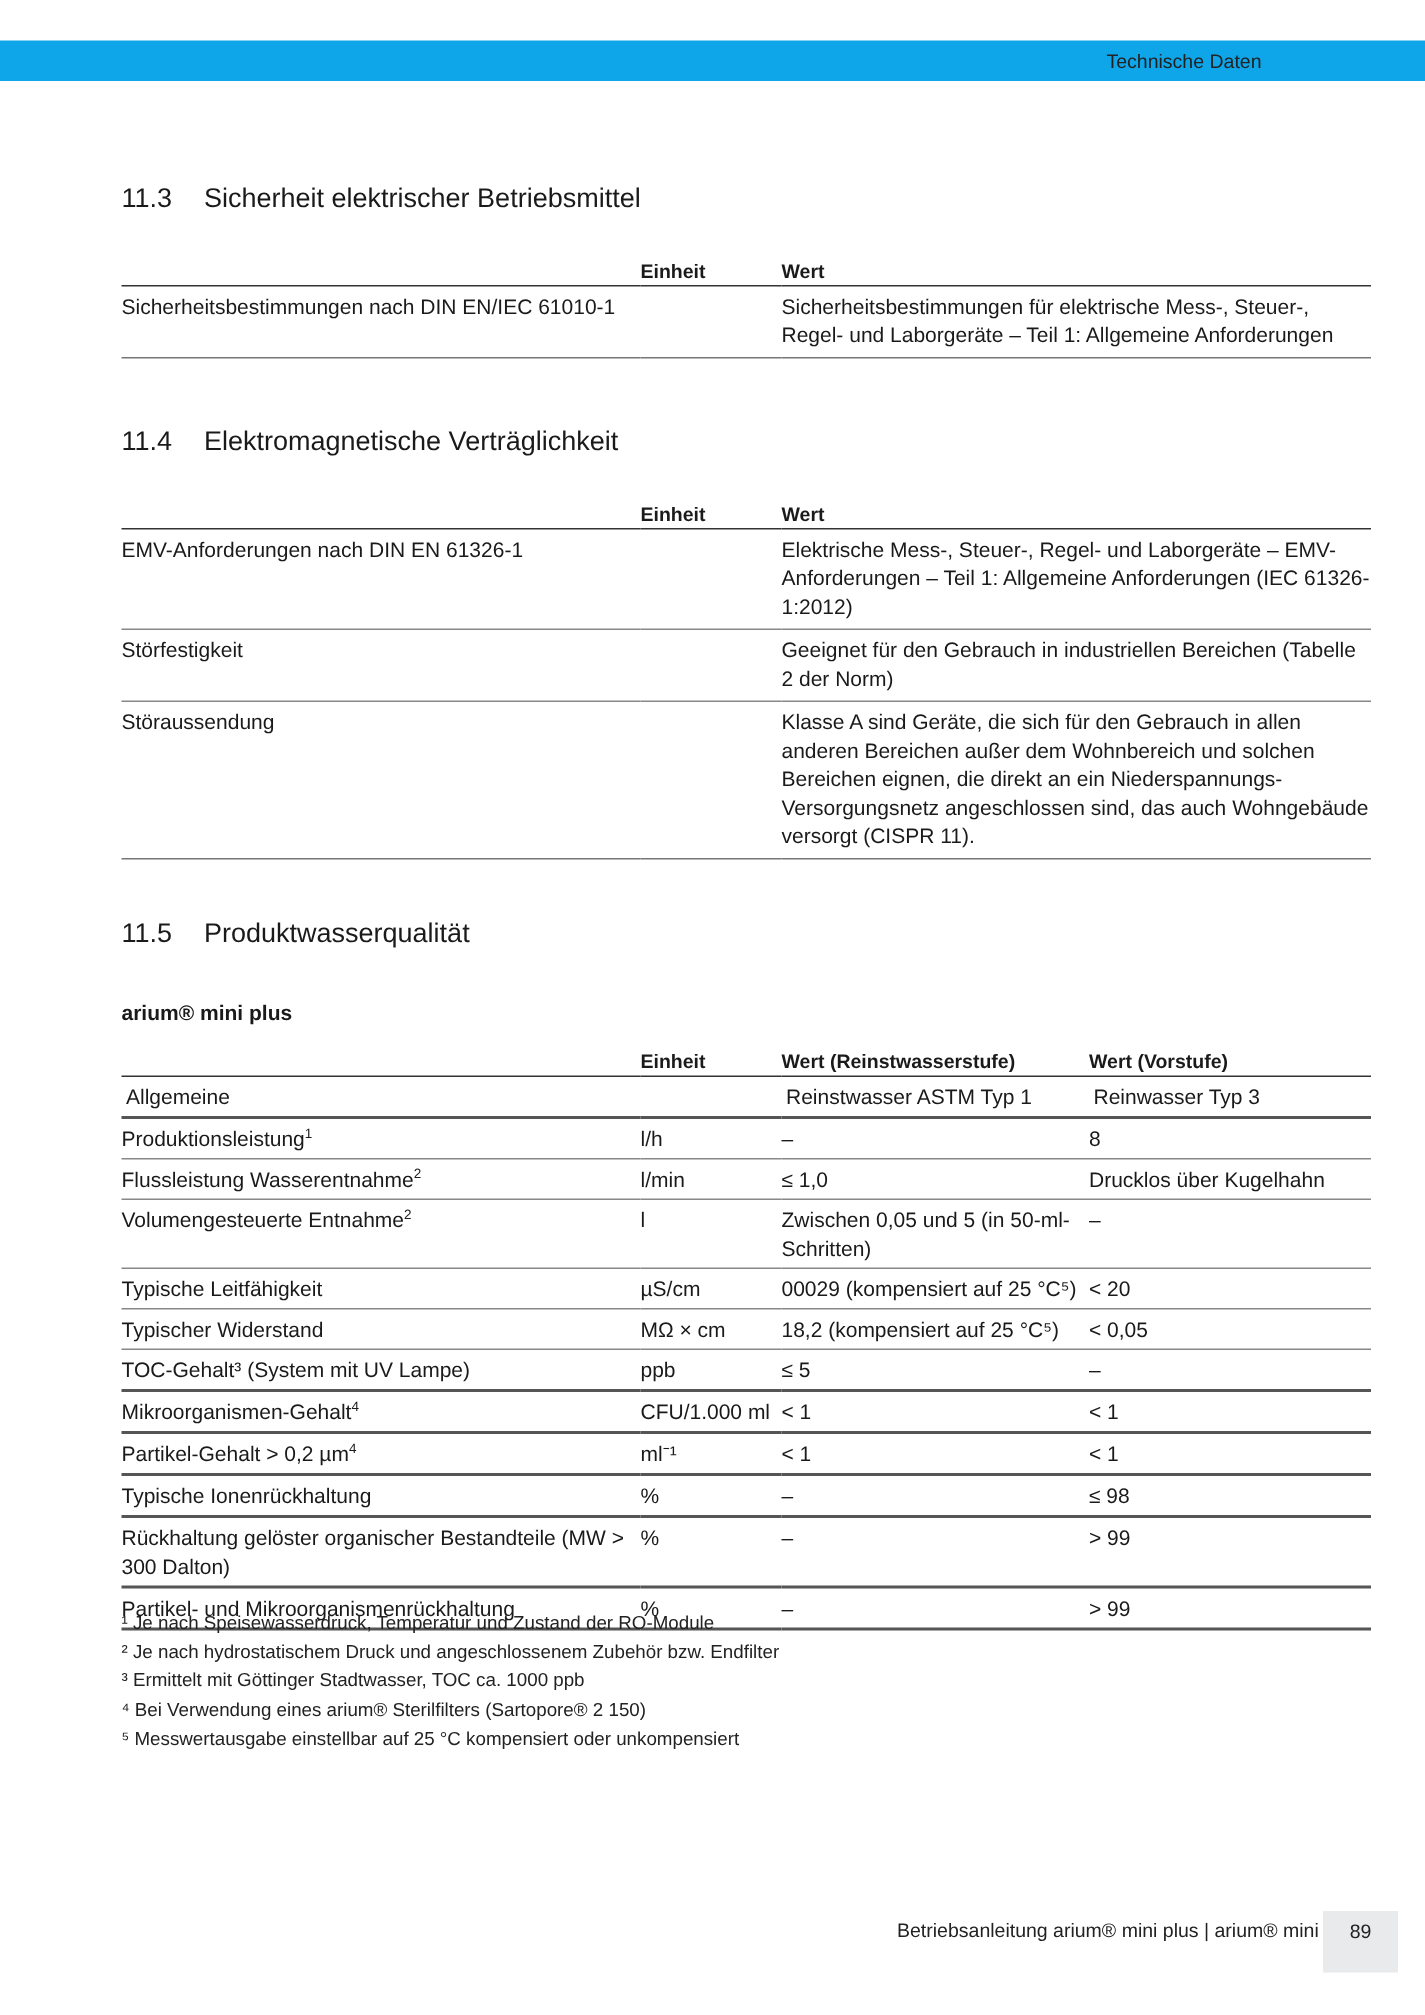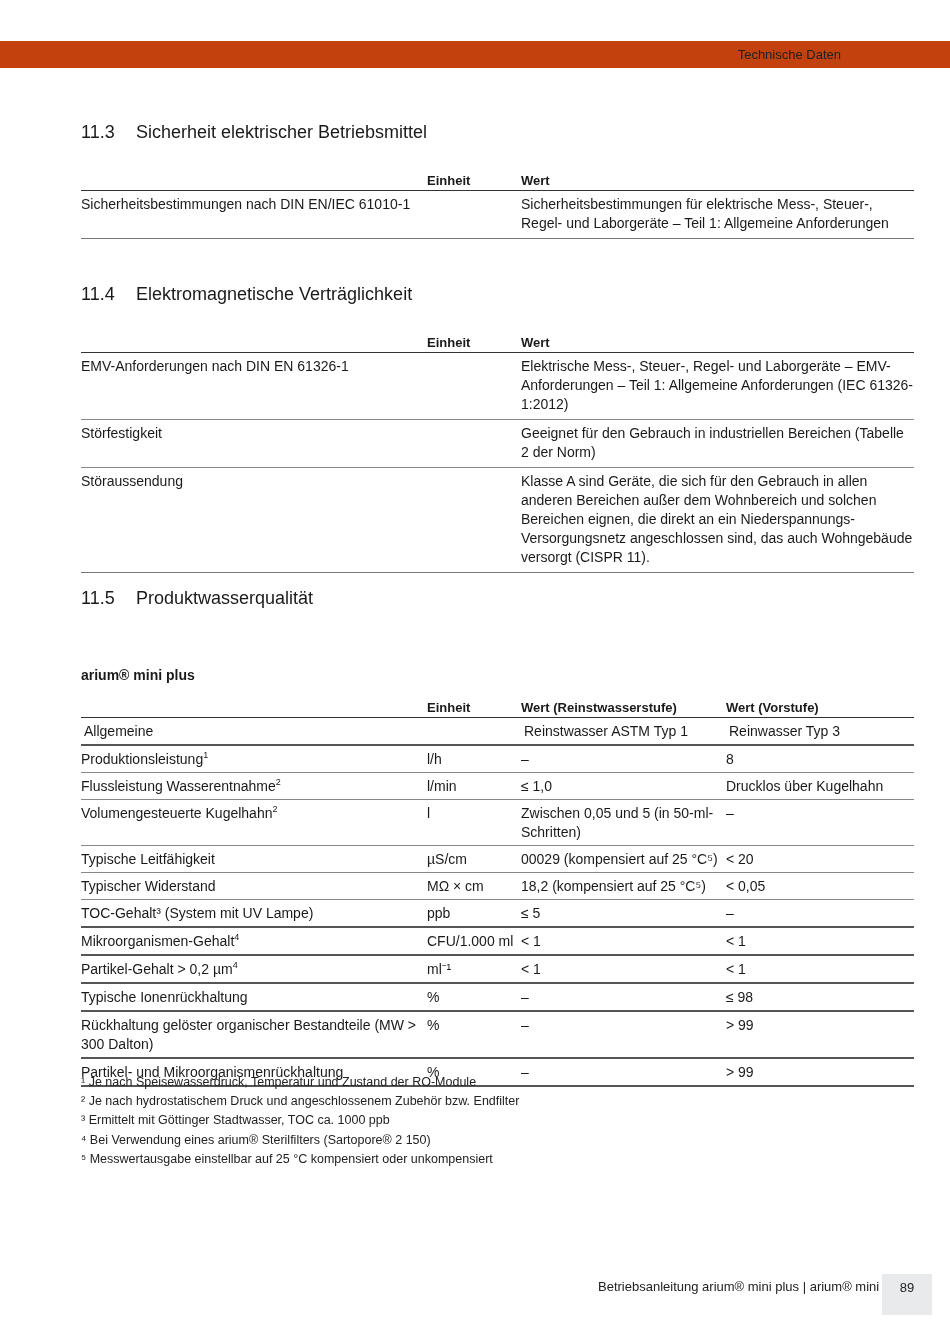"Technische Daten" .header-bar { background: #c2410c -> #0ea5e9; top: 41px -> 27px }
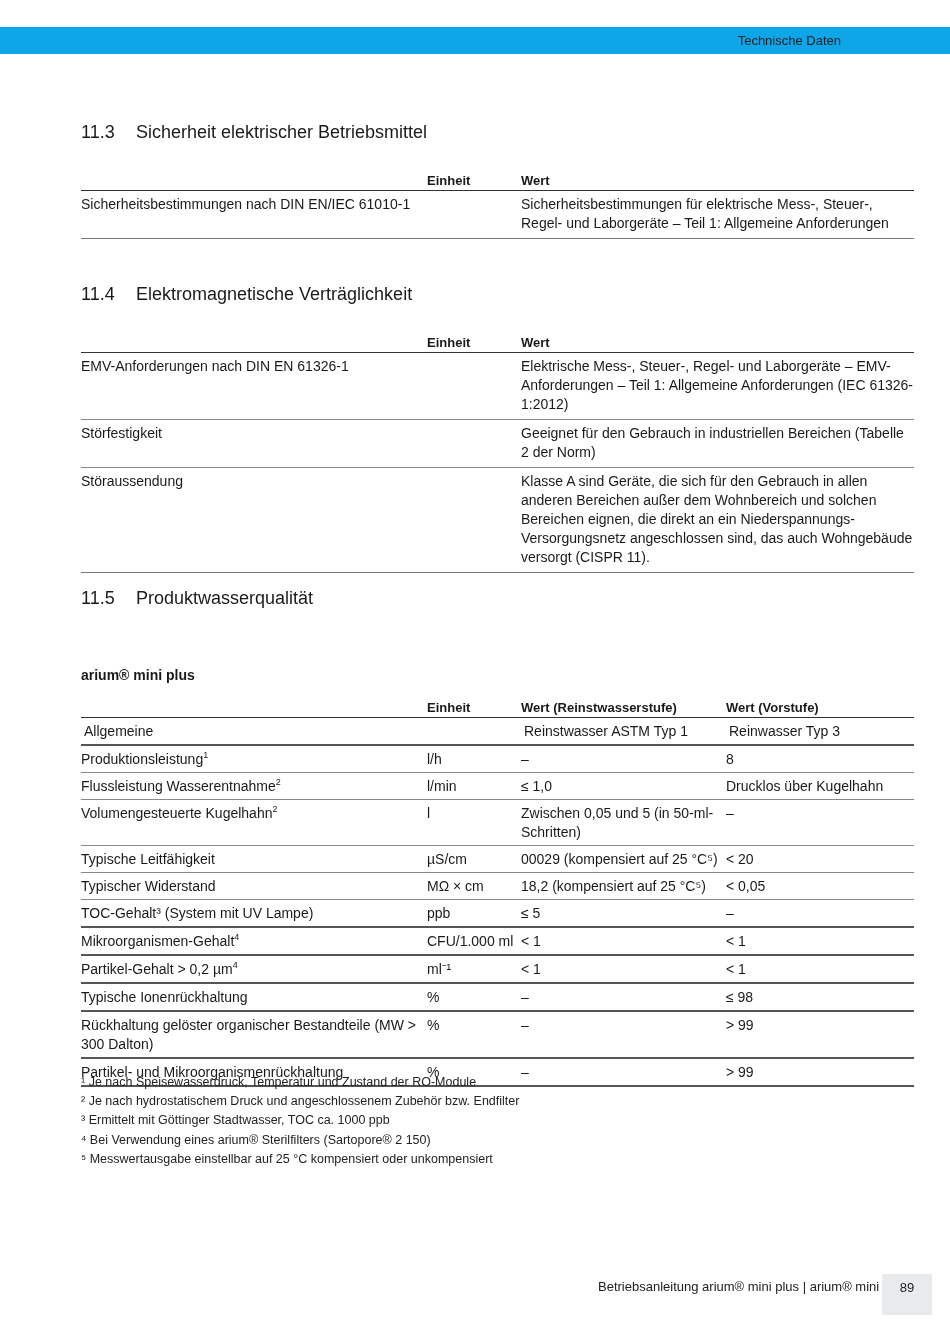"11.5 Produktwasserqualität" div.section { top: 588px -> 612px }
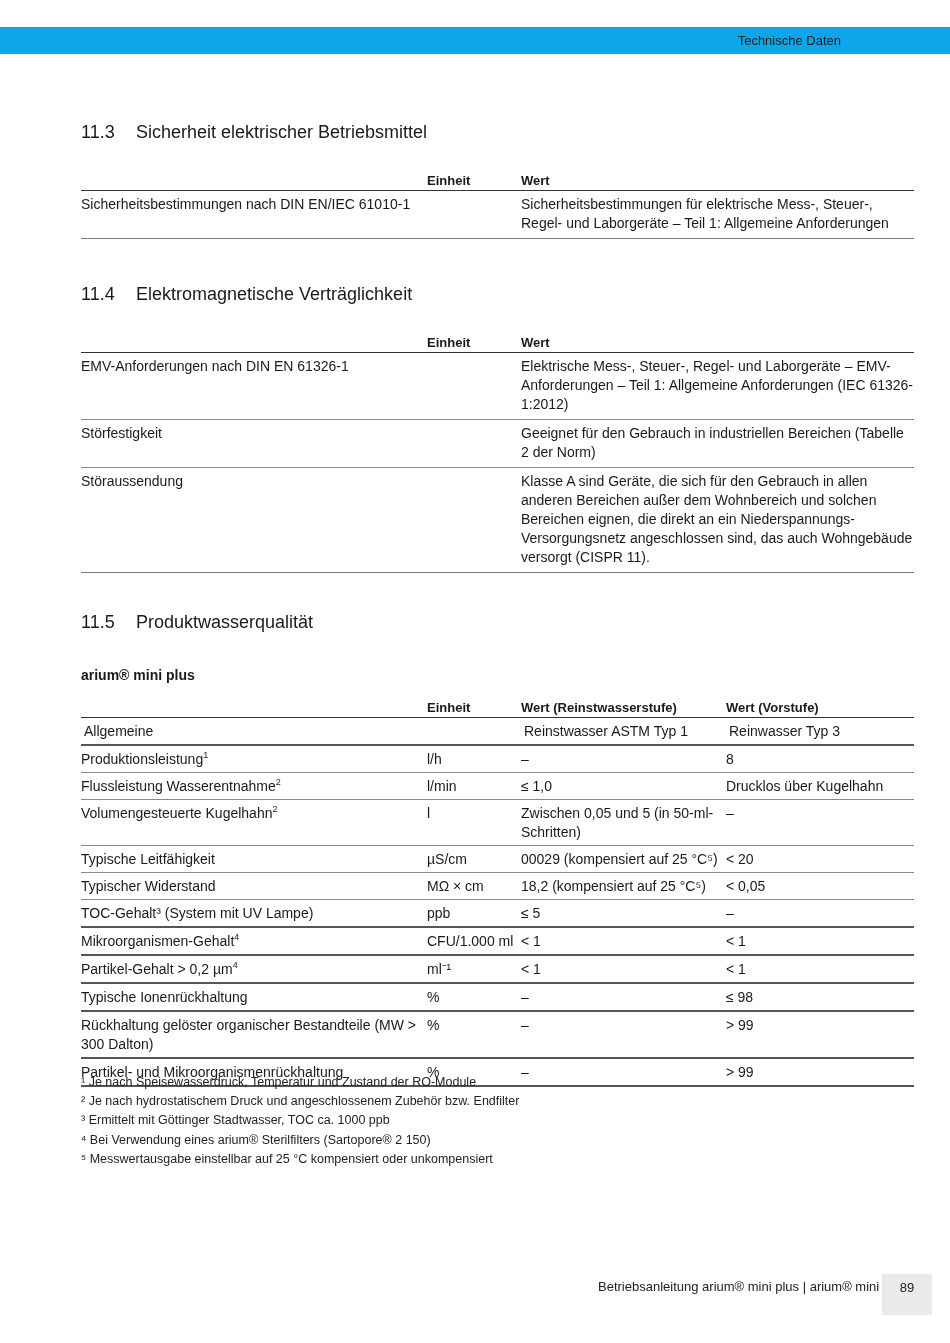"Volumengesteuerte Kugelhahn" span { text: Kugelhahn -> Entnahme }
